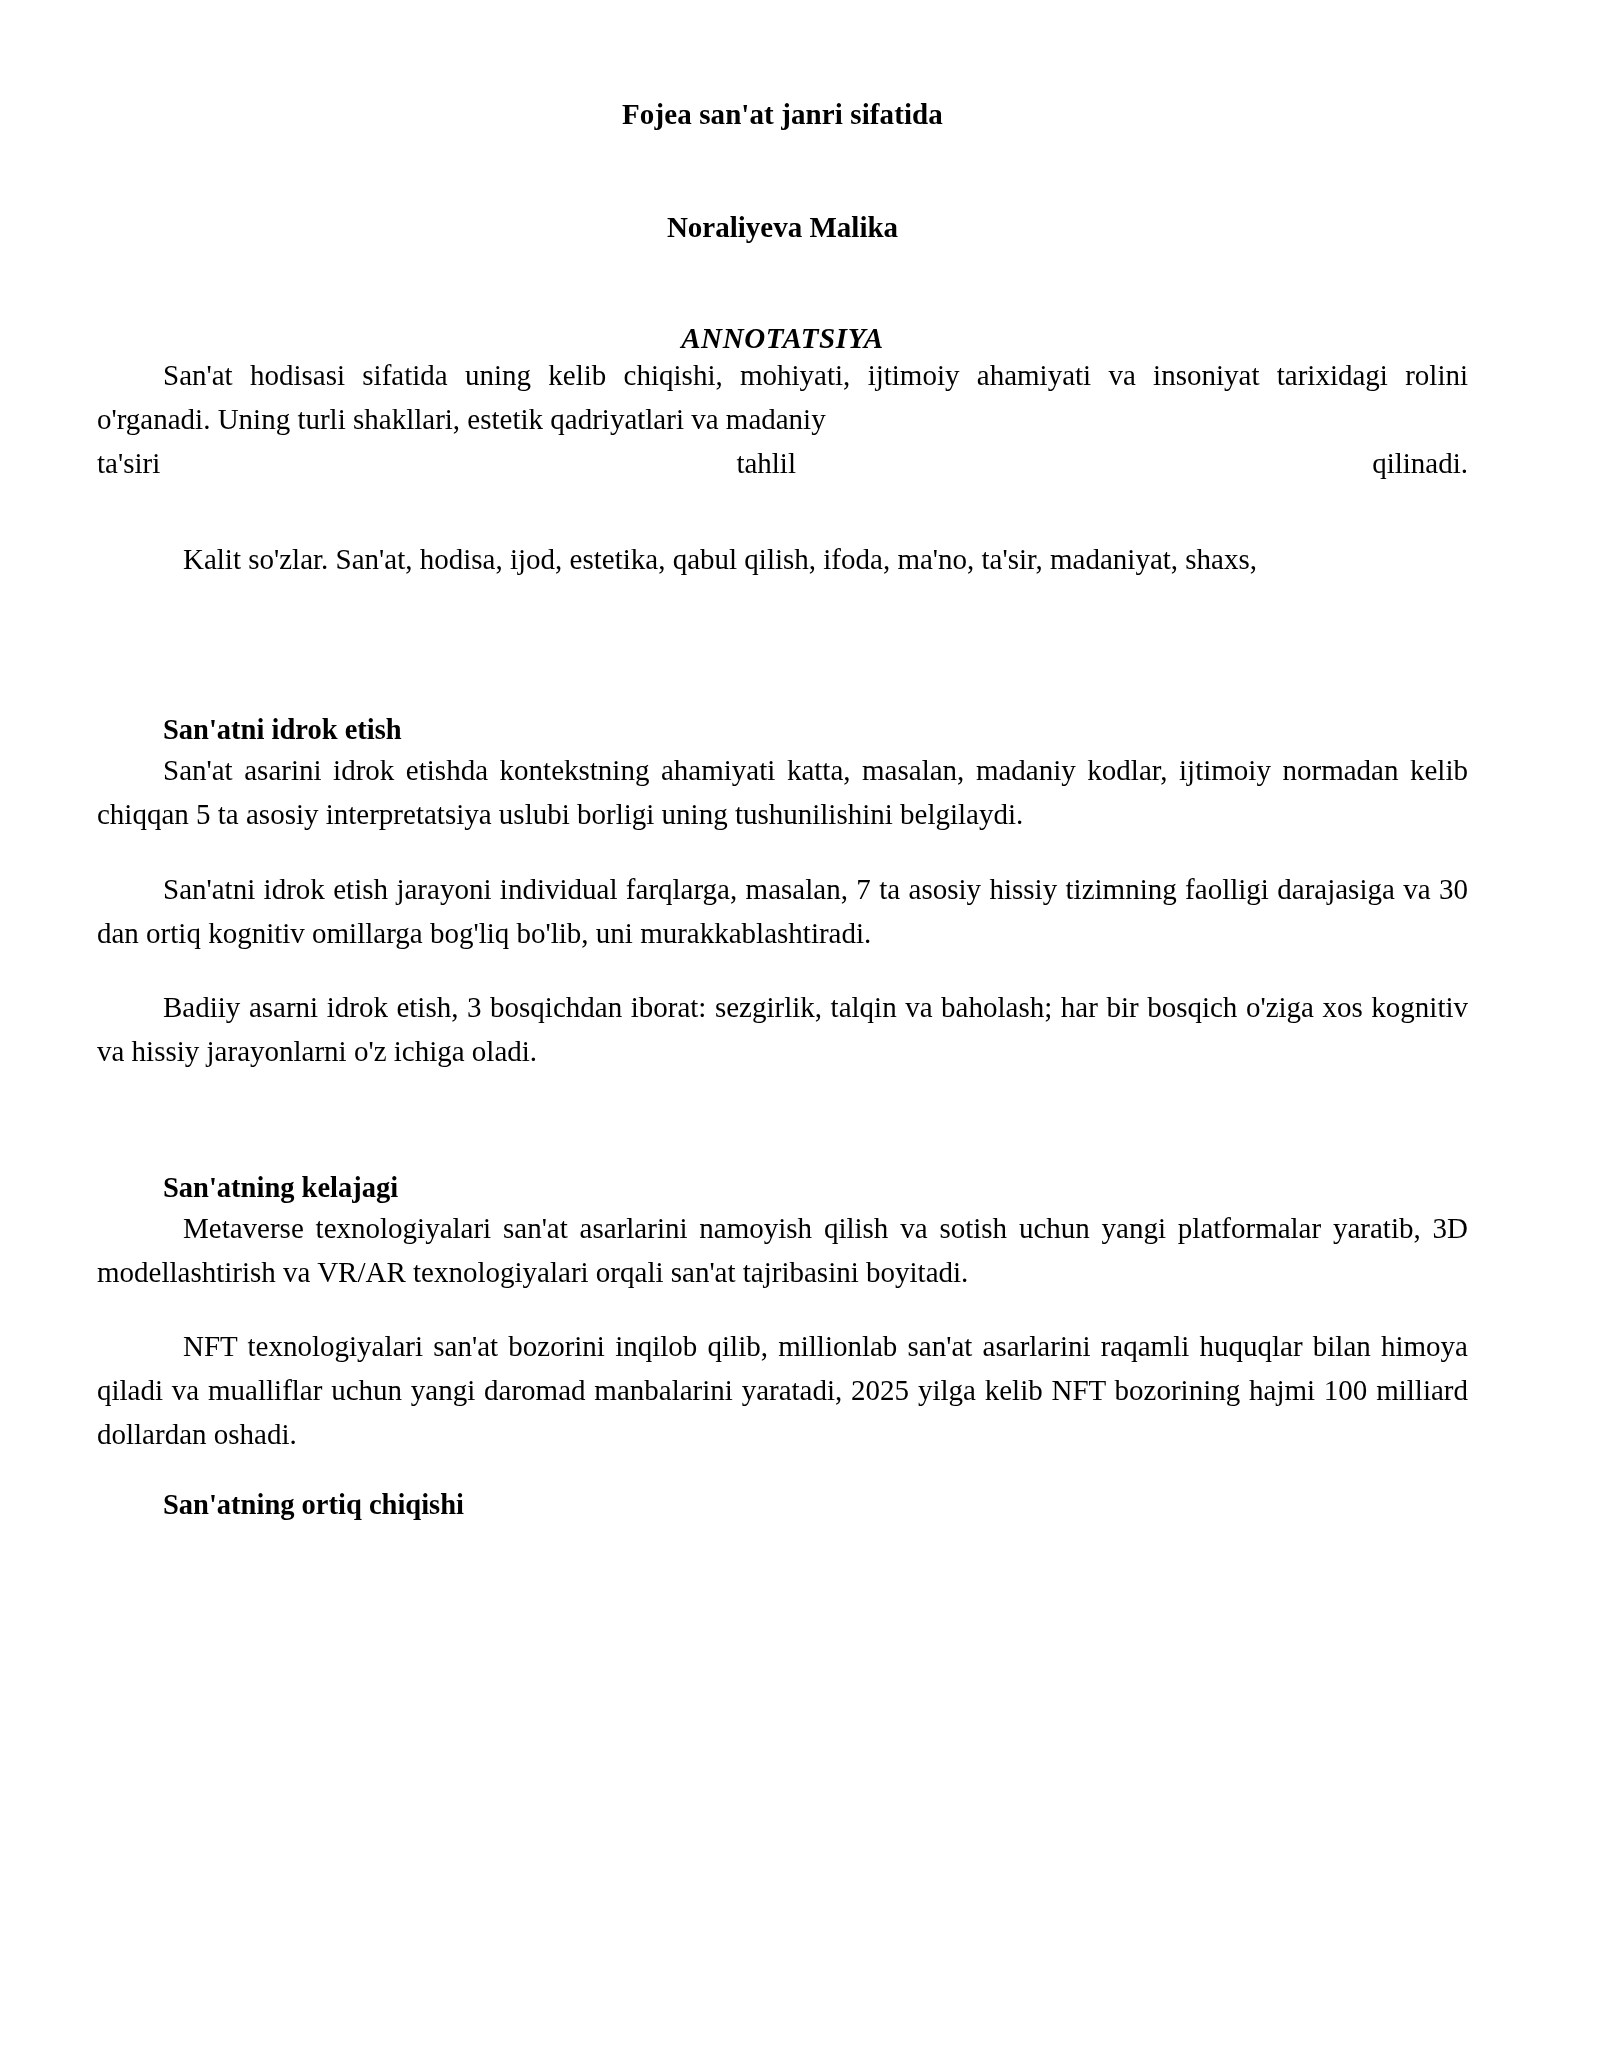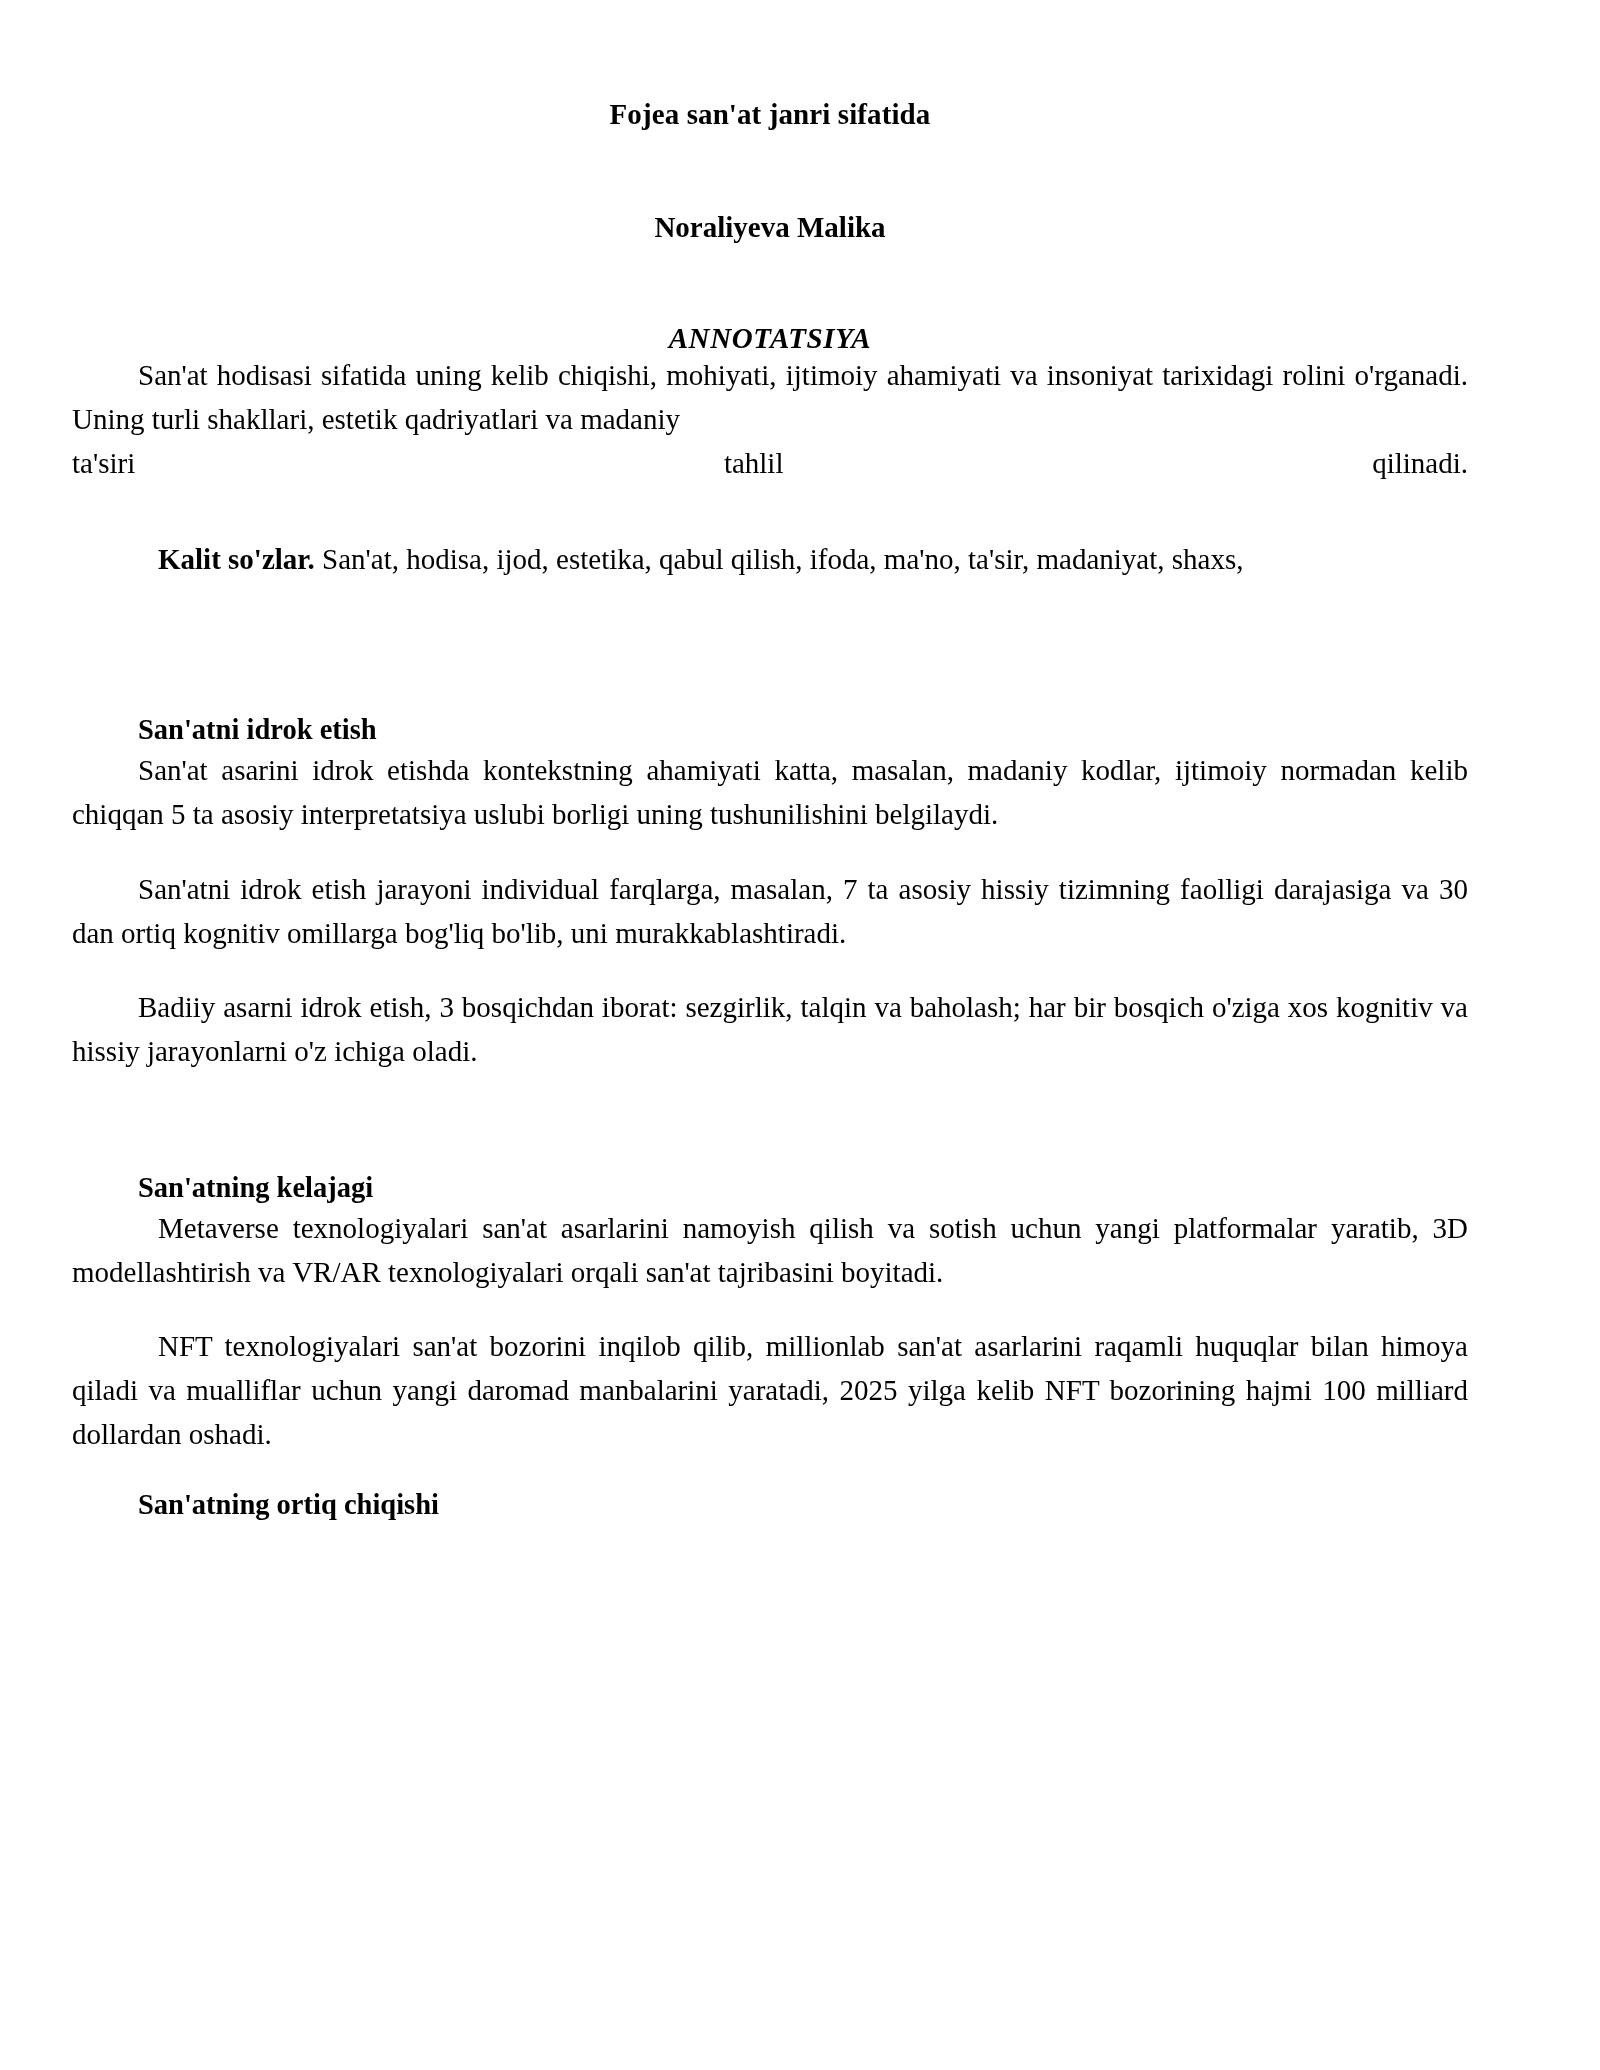"Fojea san'at janri sifatida" .page { padding: 100px 132px 0 72px -> 100px 132px 0 97px }
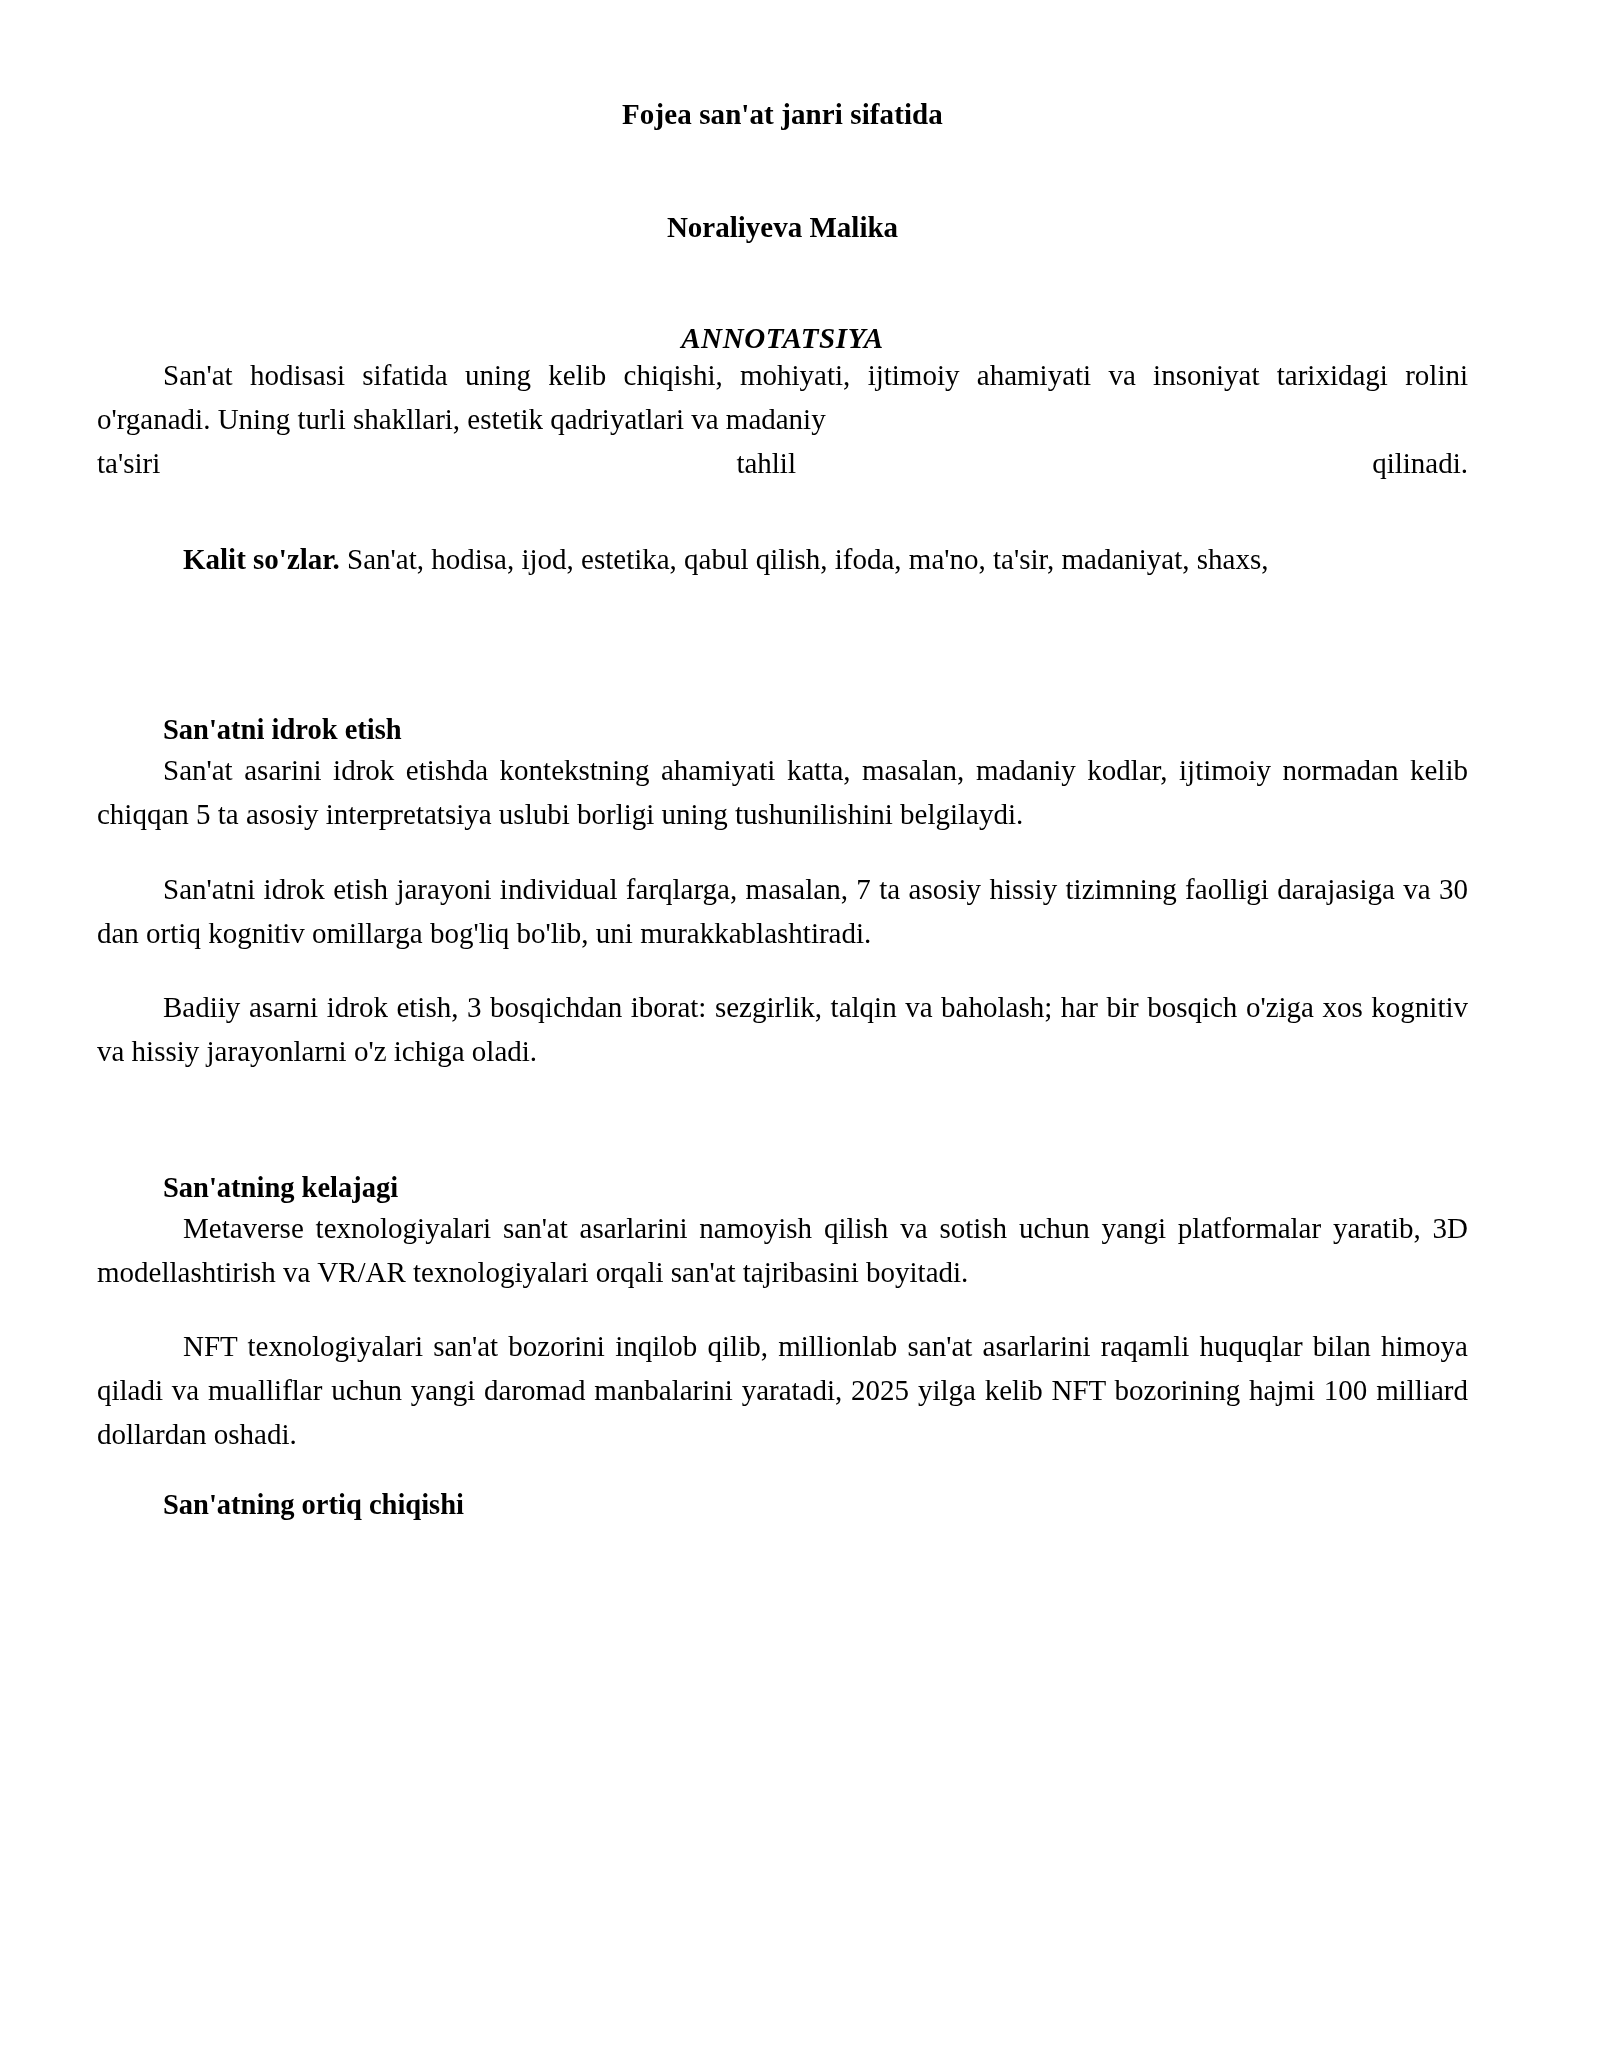"Kalit so'zlar." .kw-label { font-weight: bold -> normal }
